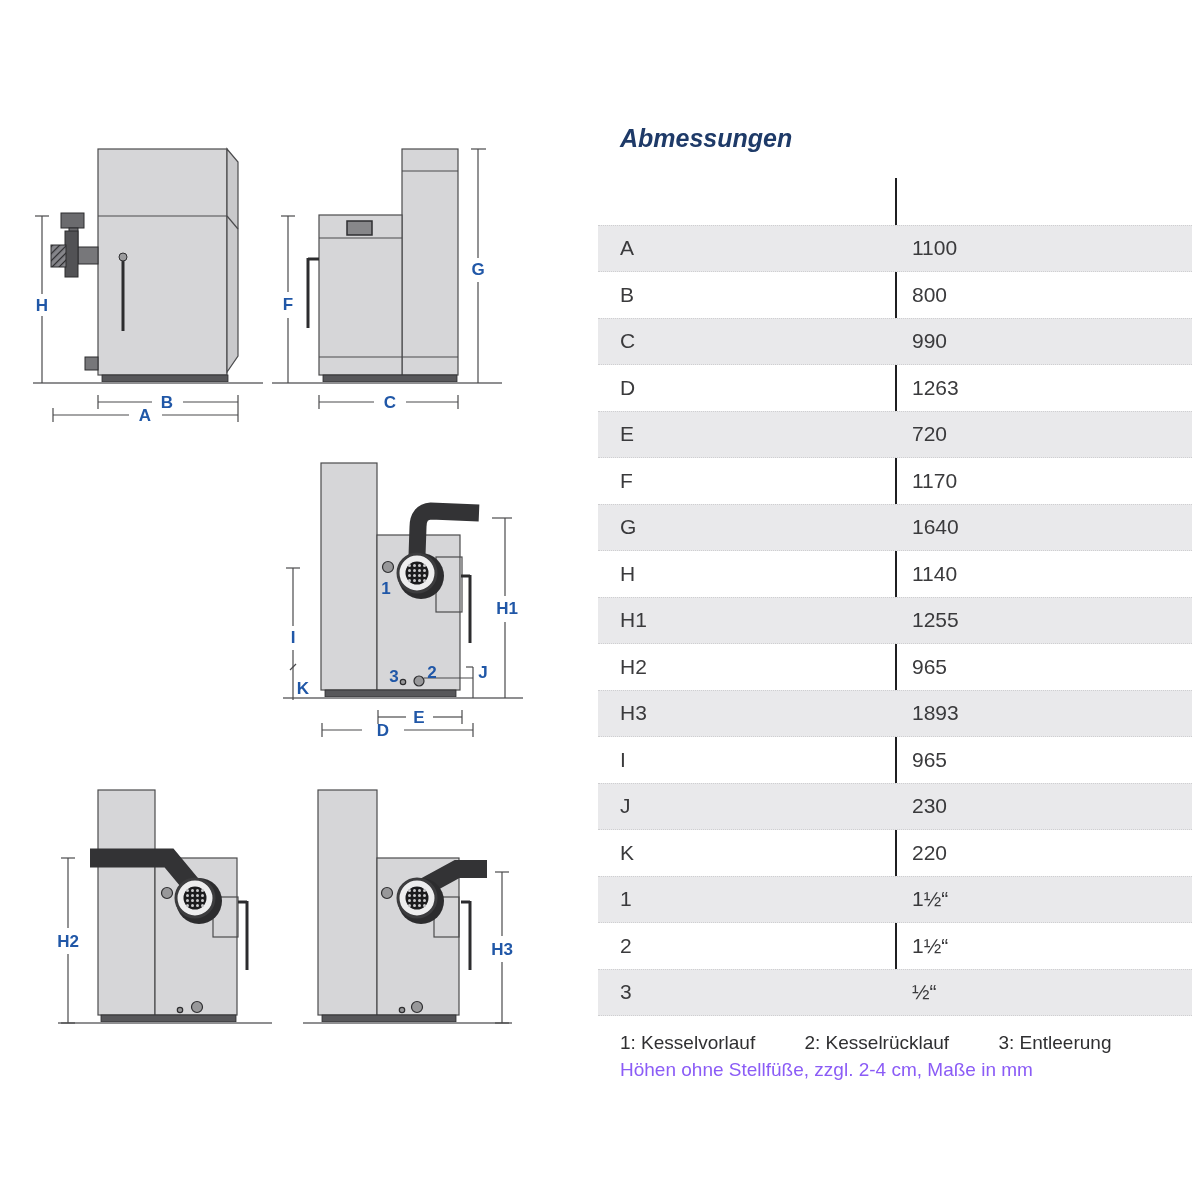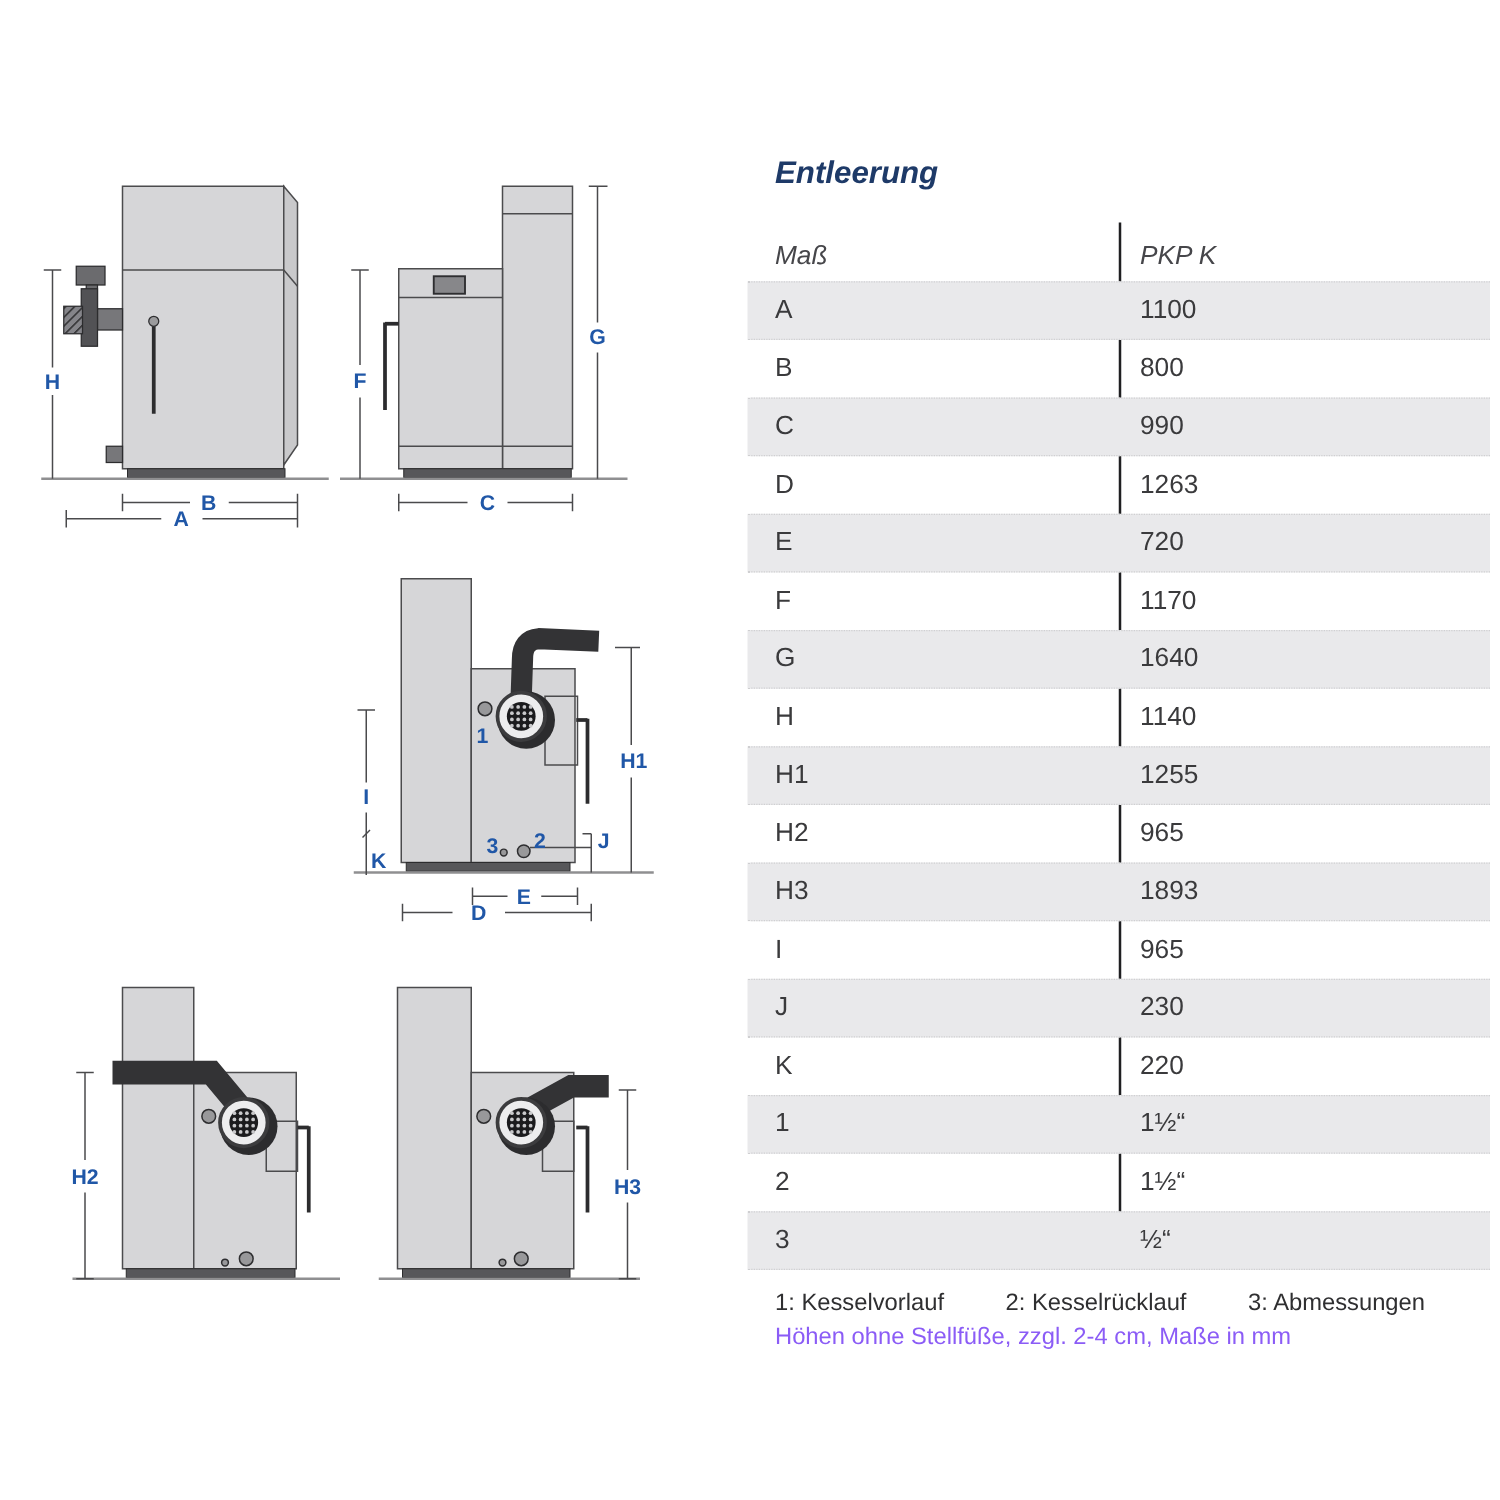"Entleerung" div.abs { text: Entleerung -> Abmessungen }
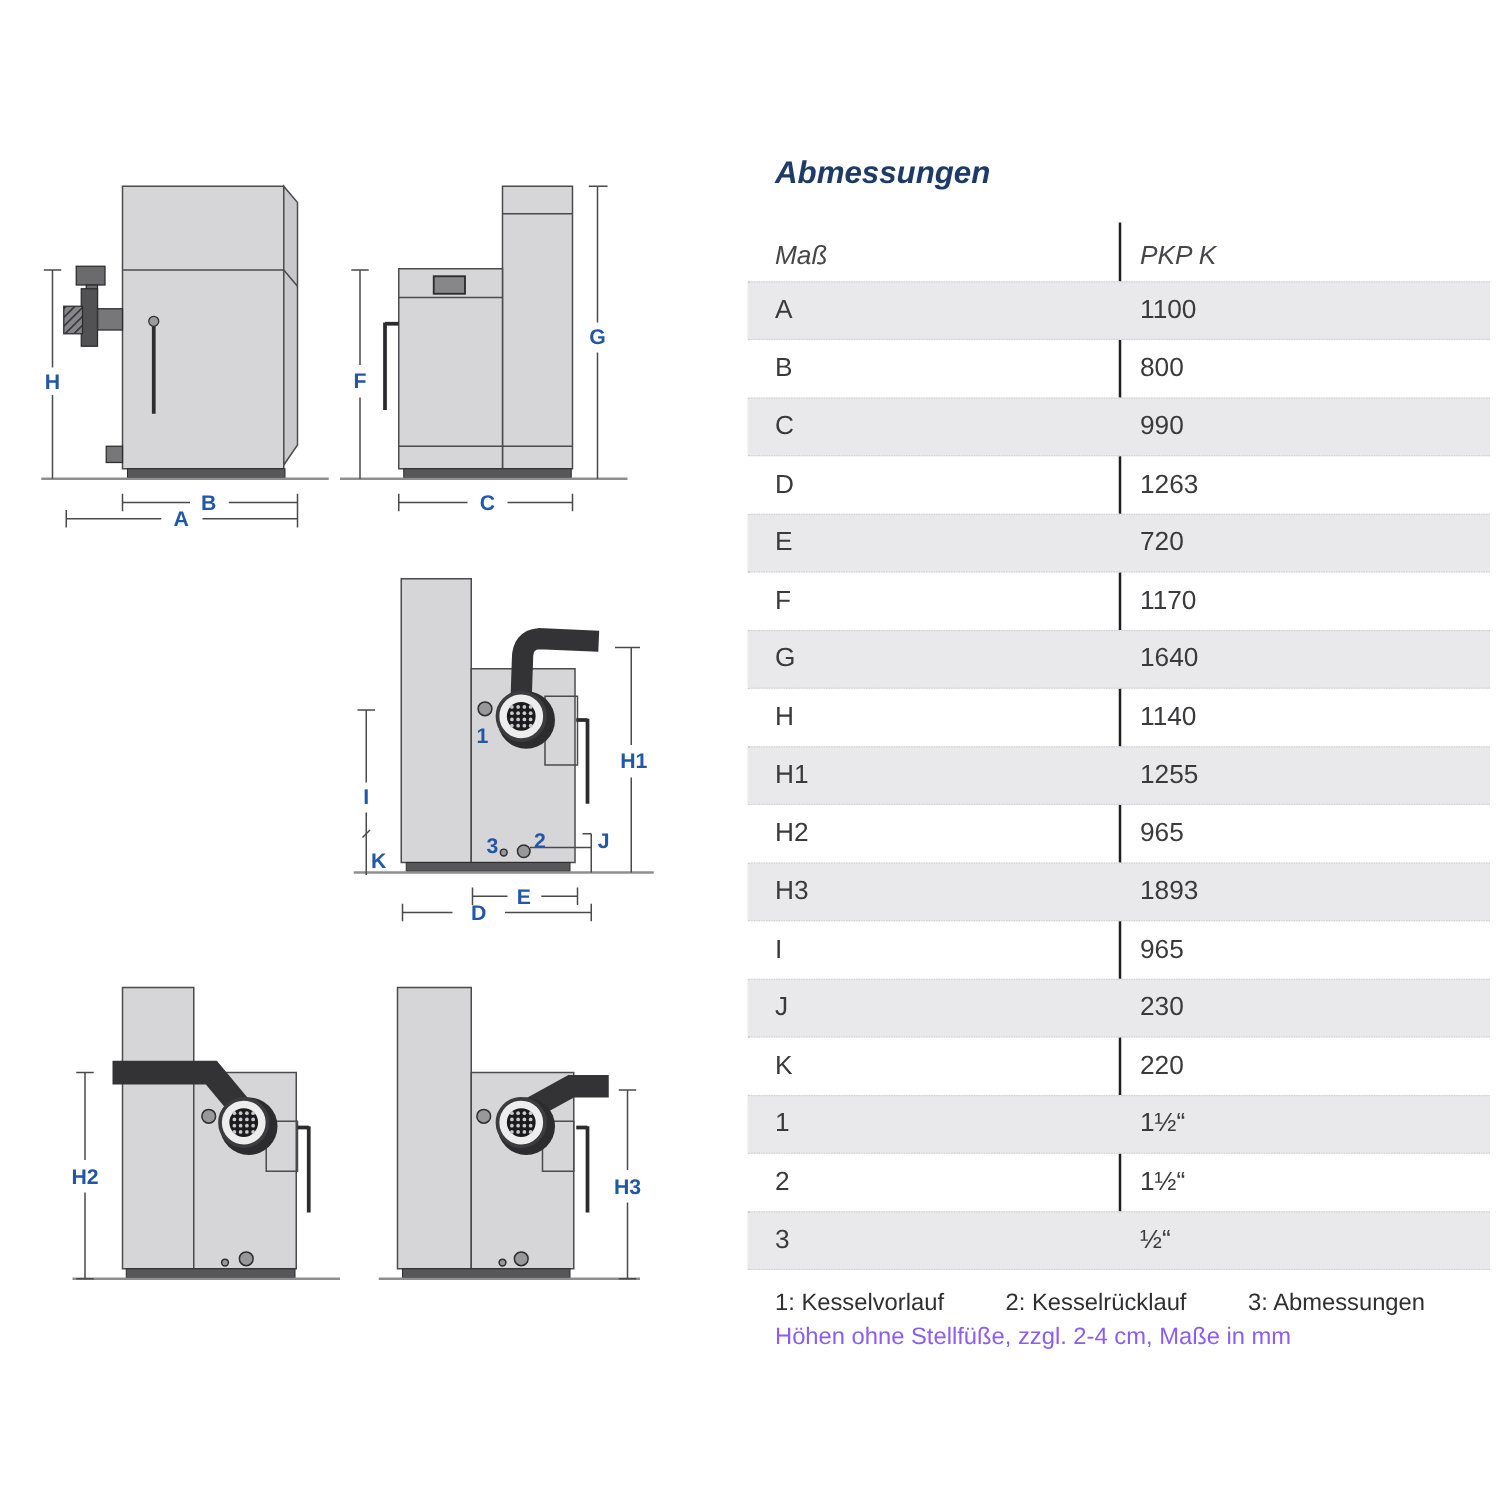"Maß" div.abs { html: <div> <div>Maß</div> <div>PKP K</div> </div> -> none }
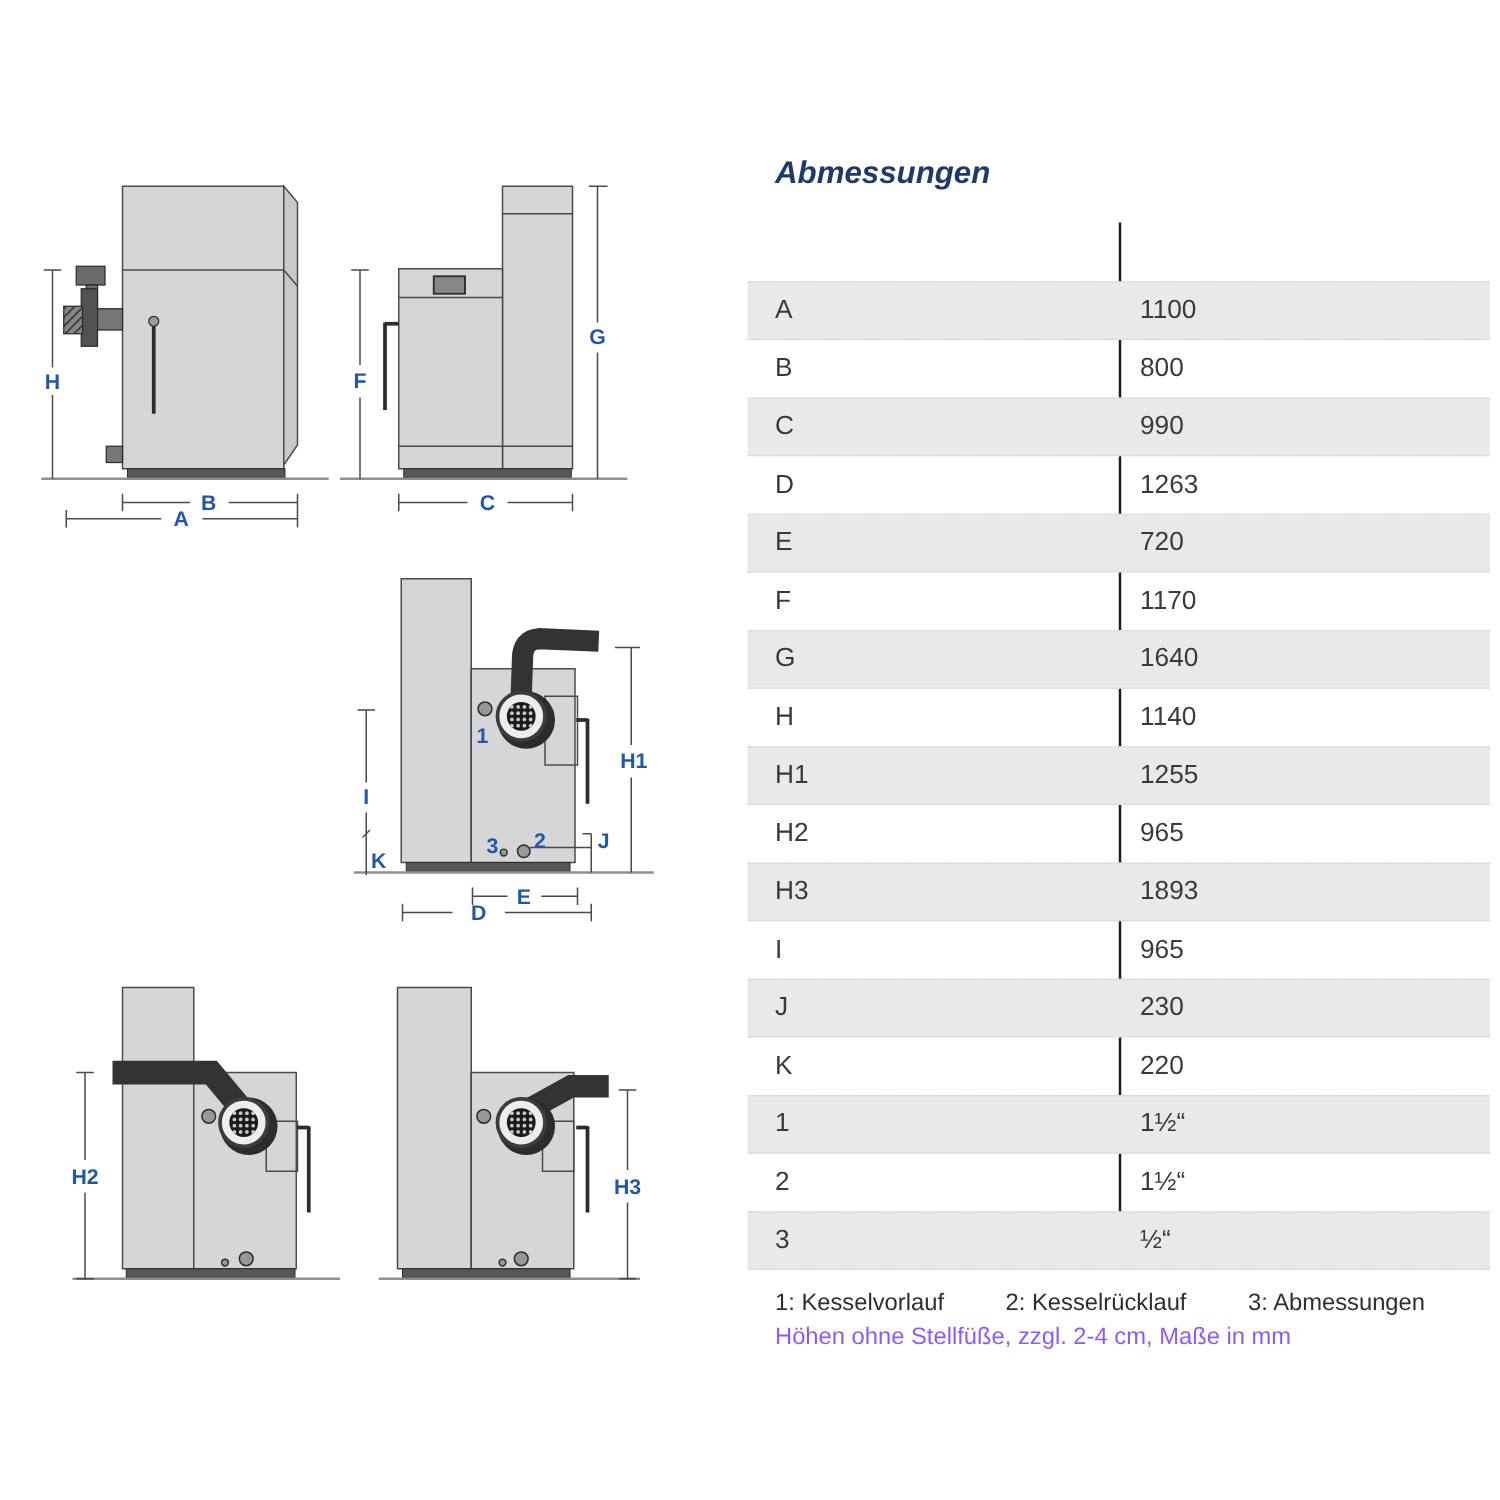"3: Abmessungen" span.li { text: Abmessungen -> Entleerung }
